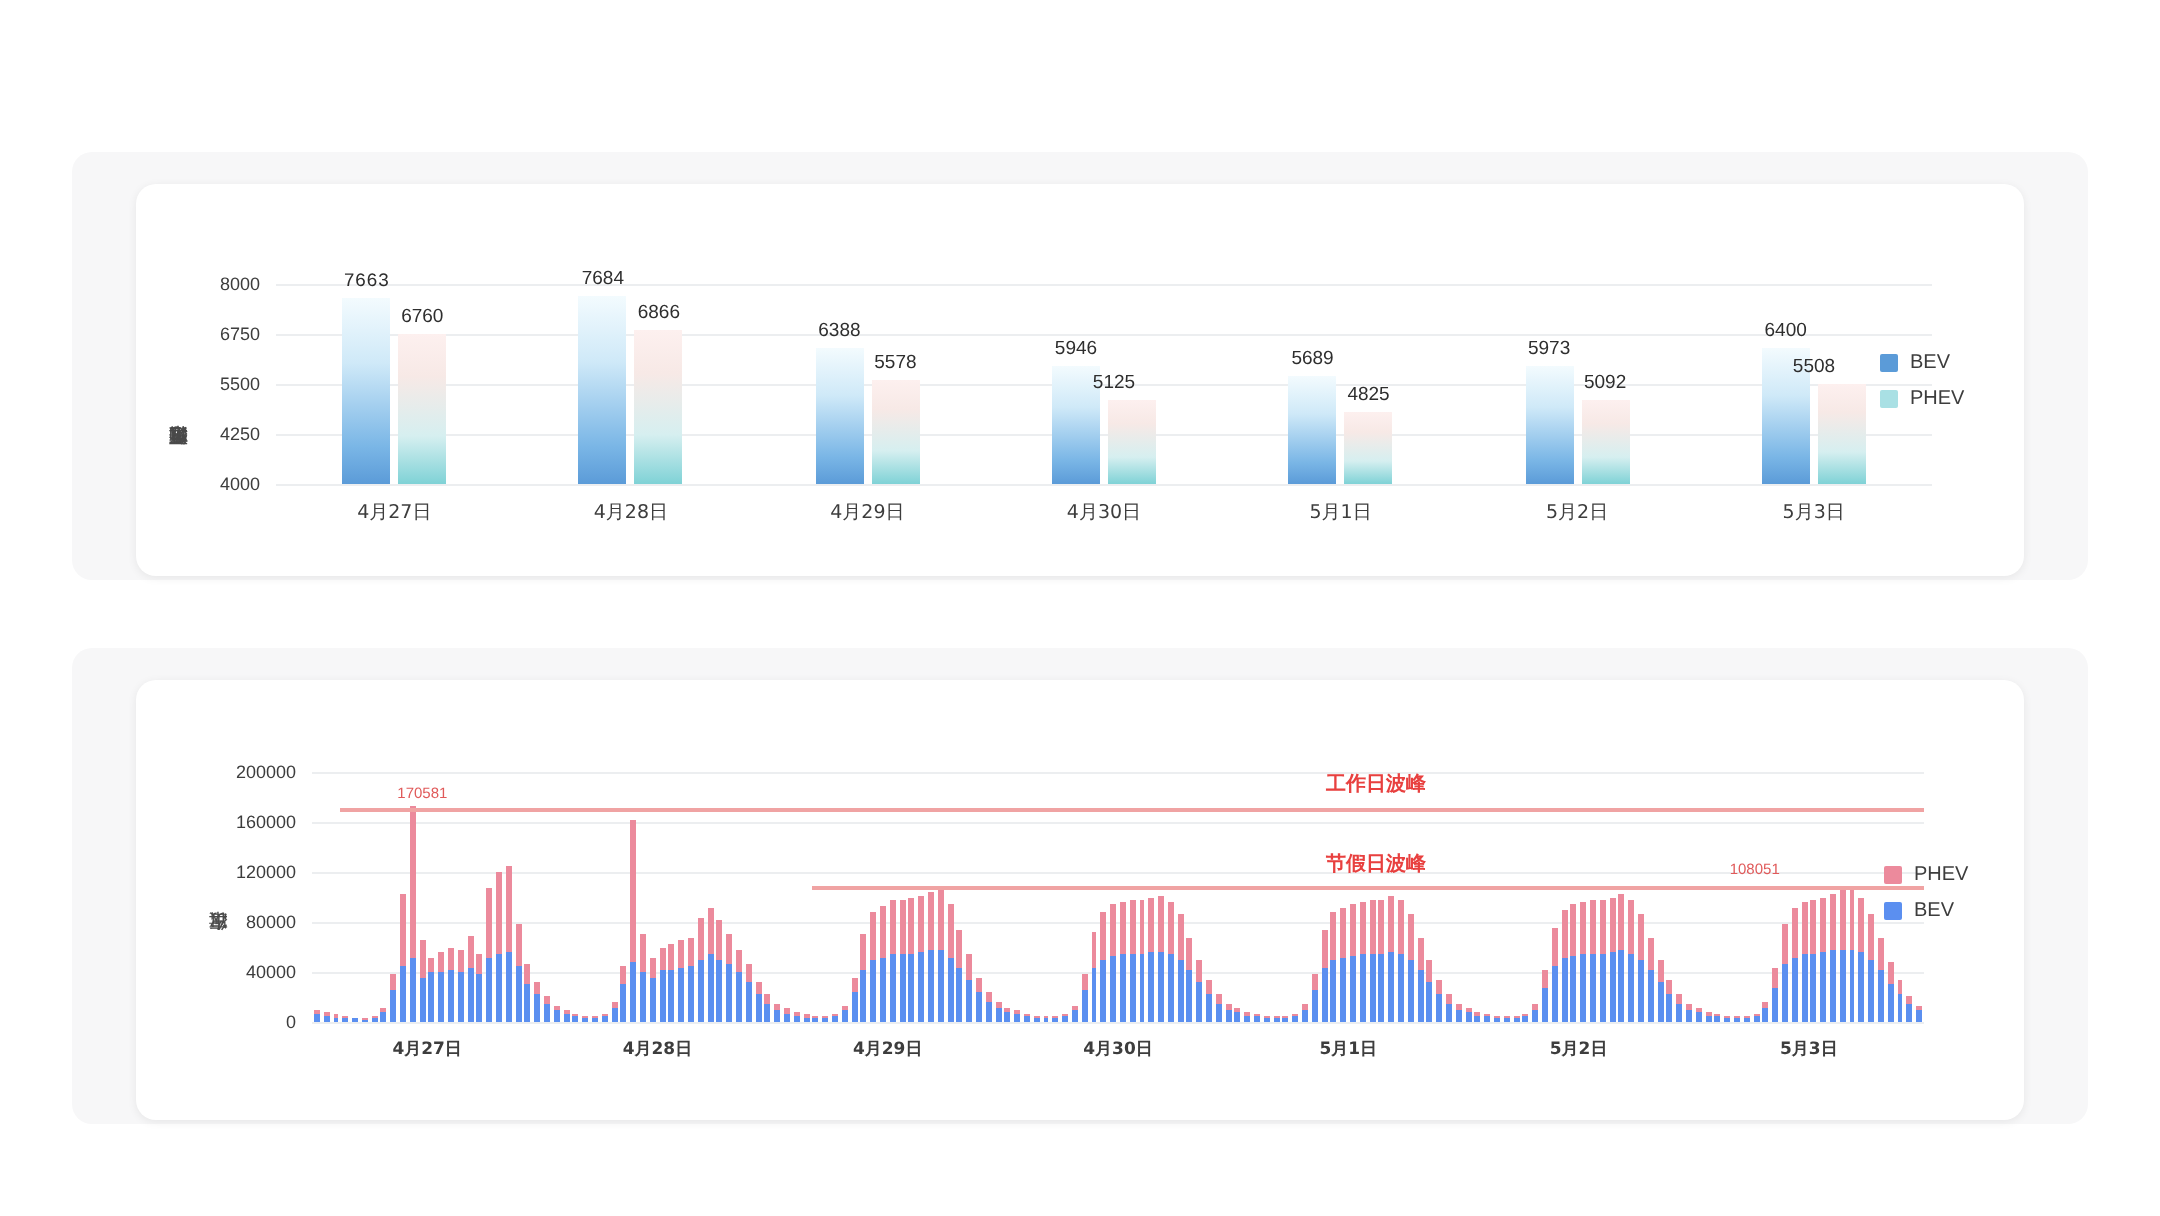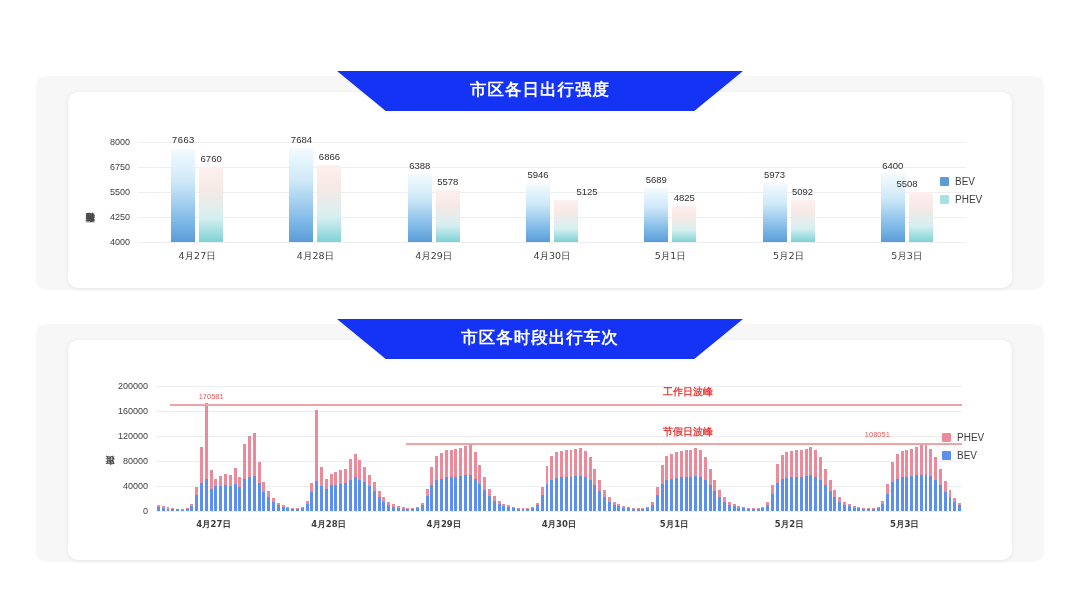"市区各日出行强度" div.ribbon { html: <div> <span>市区各日出行强度</span> </div> -> none }
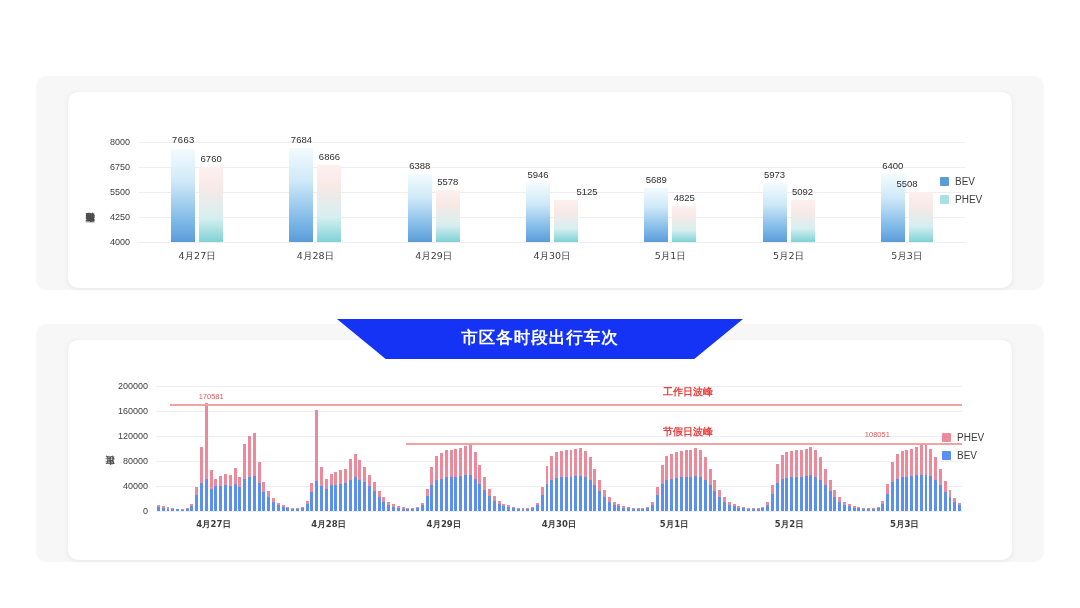"5125" div.barlabel { left: 501px -> 471px }
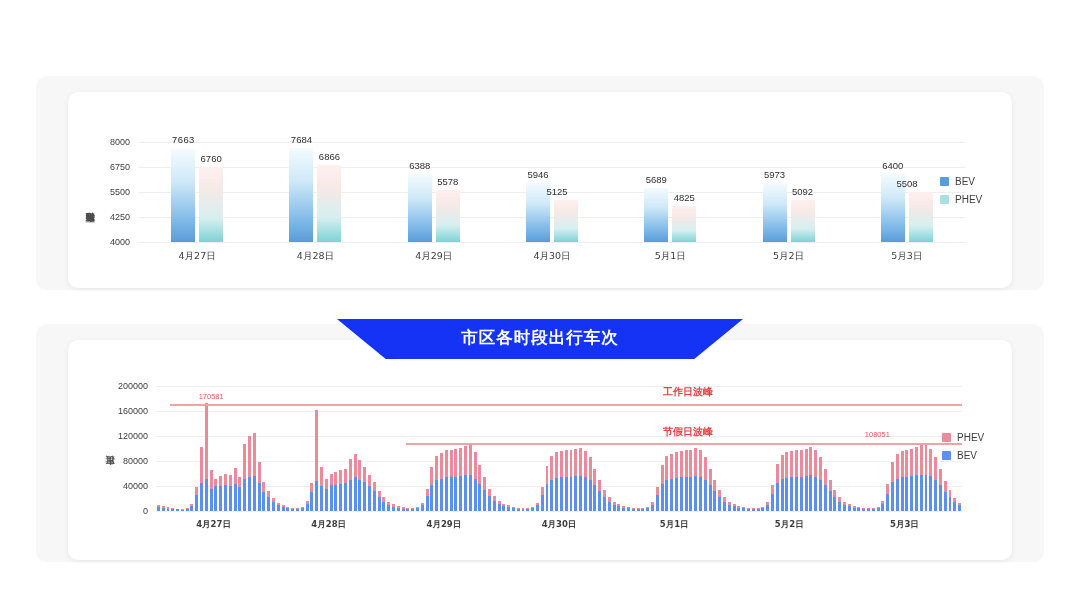"市区各时段出行车次" div.ribbon { html: <div> <span>市区各时段出行车次</span> </div> -> none }
